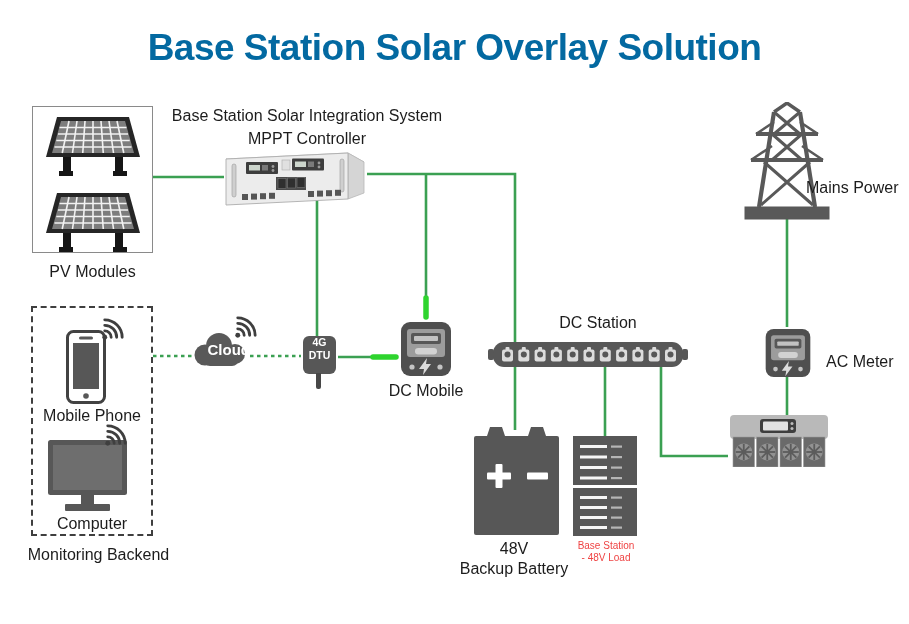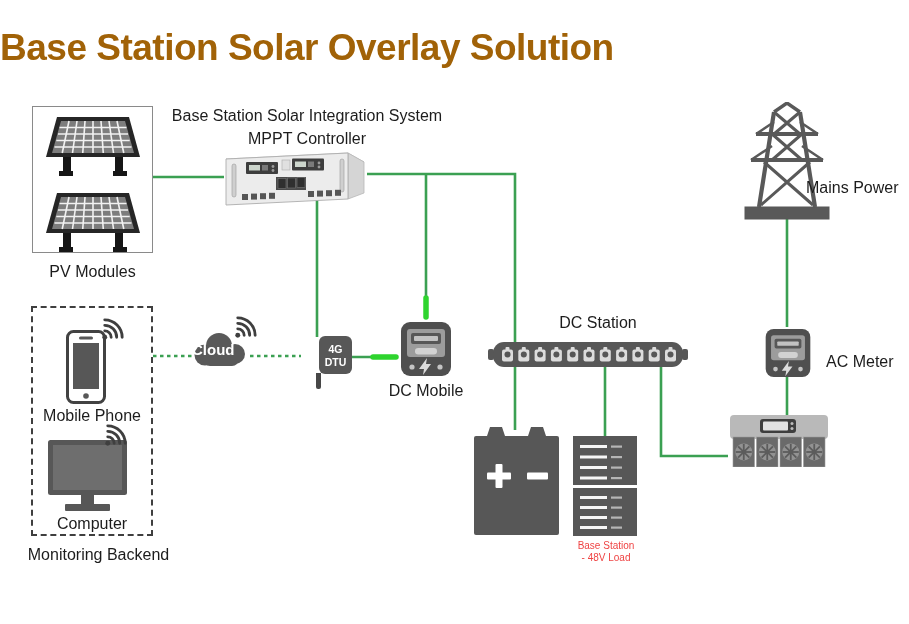"Base Station Solar Overlay Solution" .page-title { color: #a16207 -> #0369a1; text-align: none -> center }
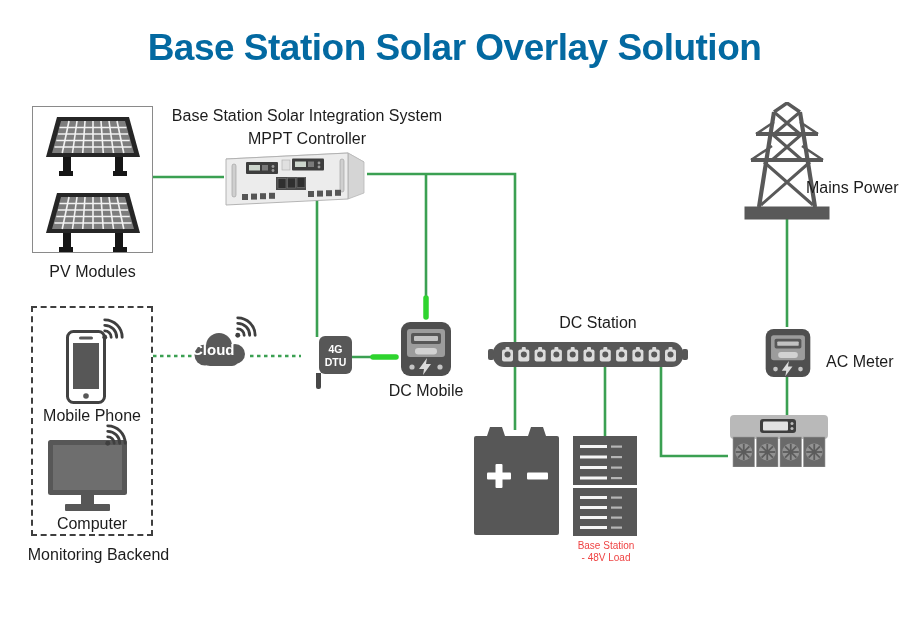"Cloud" .cloud-text { text-align: left -> right }
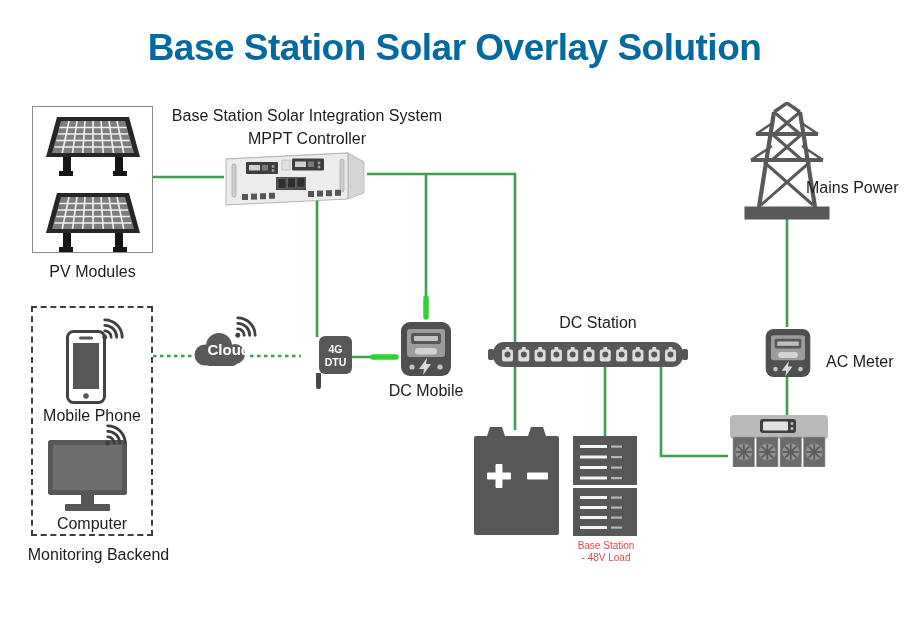"4G" .dtu-box { margin-left: 16px -> none; padding-top: 7px -> none }
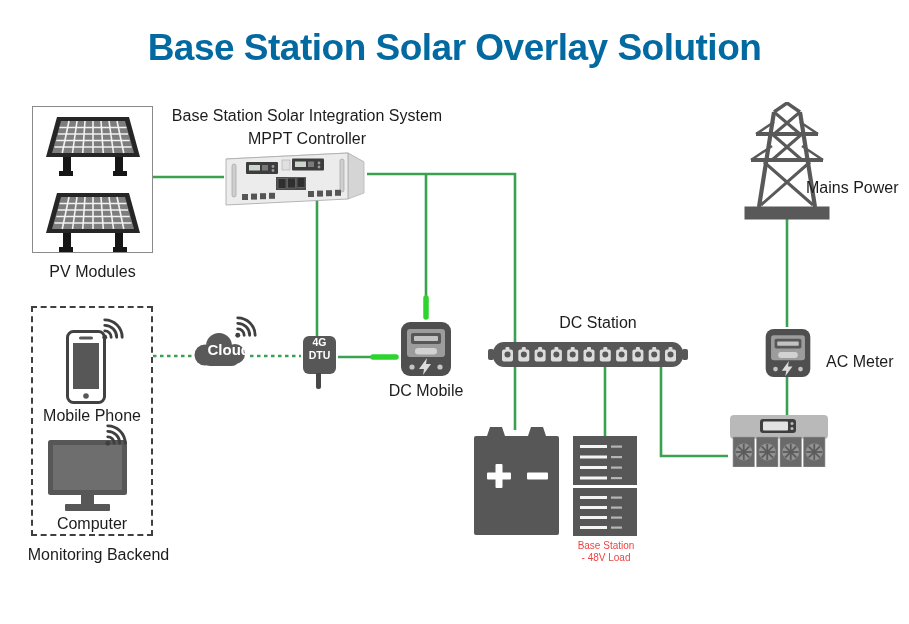"48V" div.abs { html: none -> <div> <div>48V</div> <div>Backup Battery</div> </div> }
